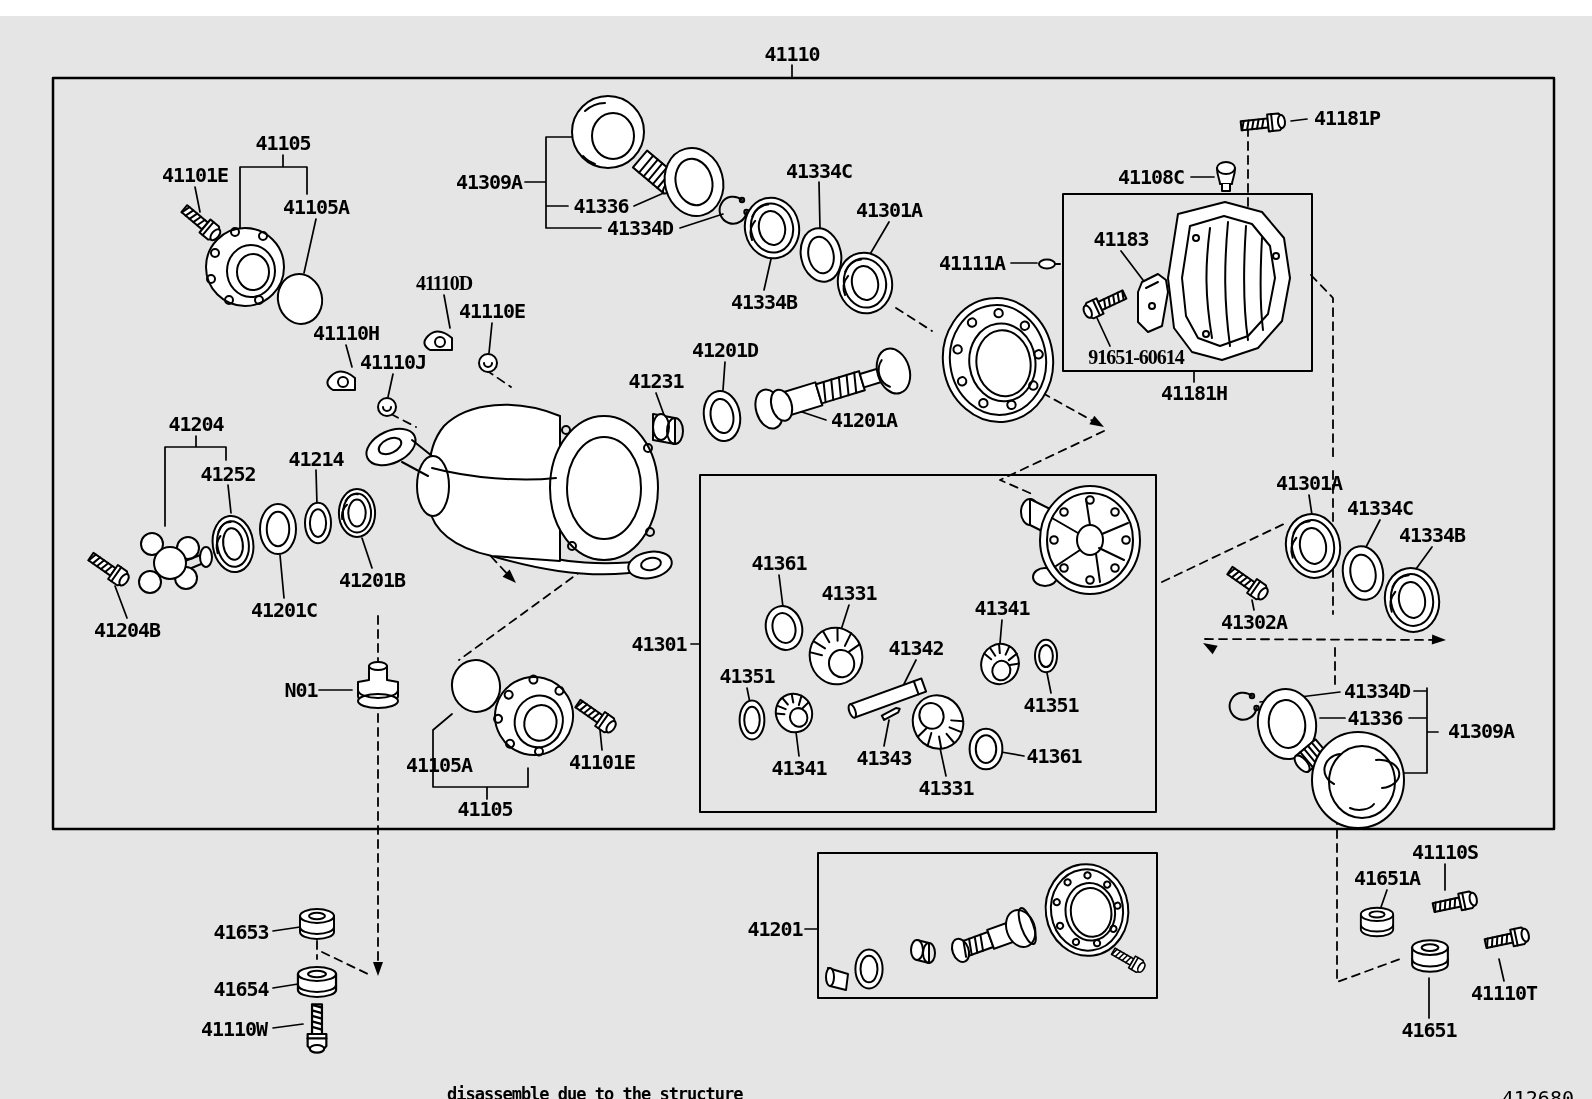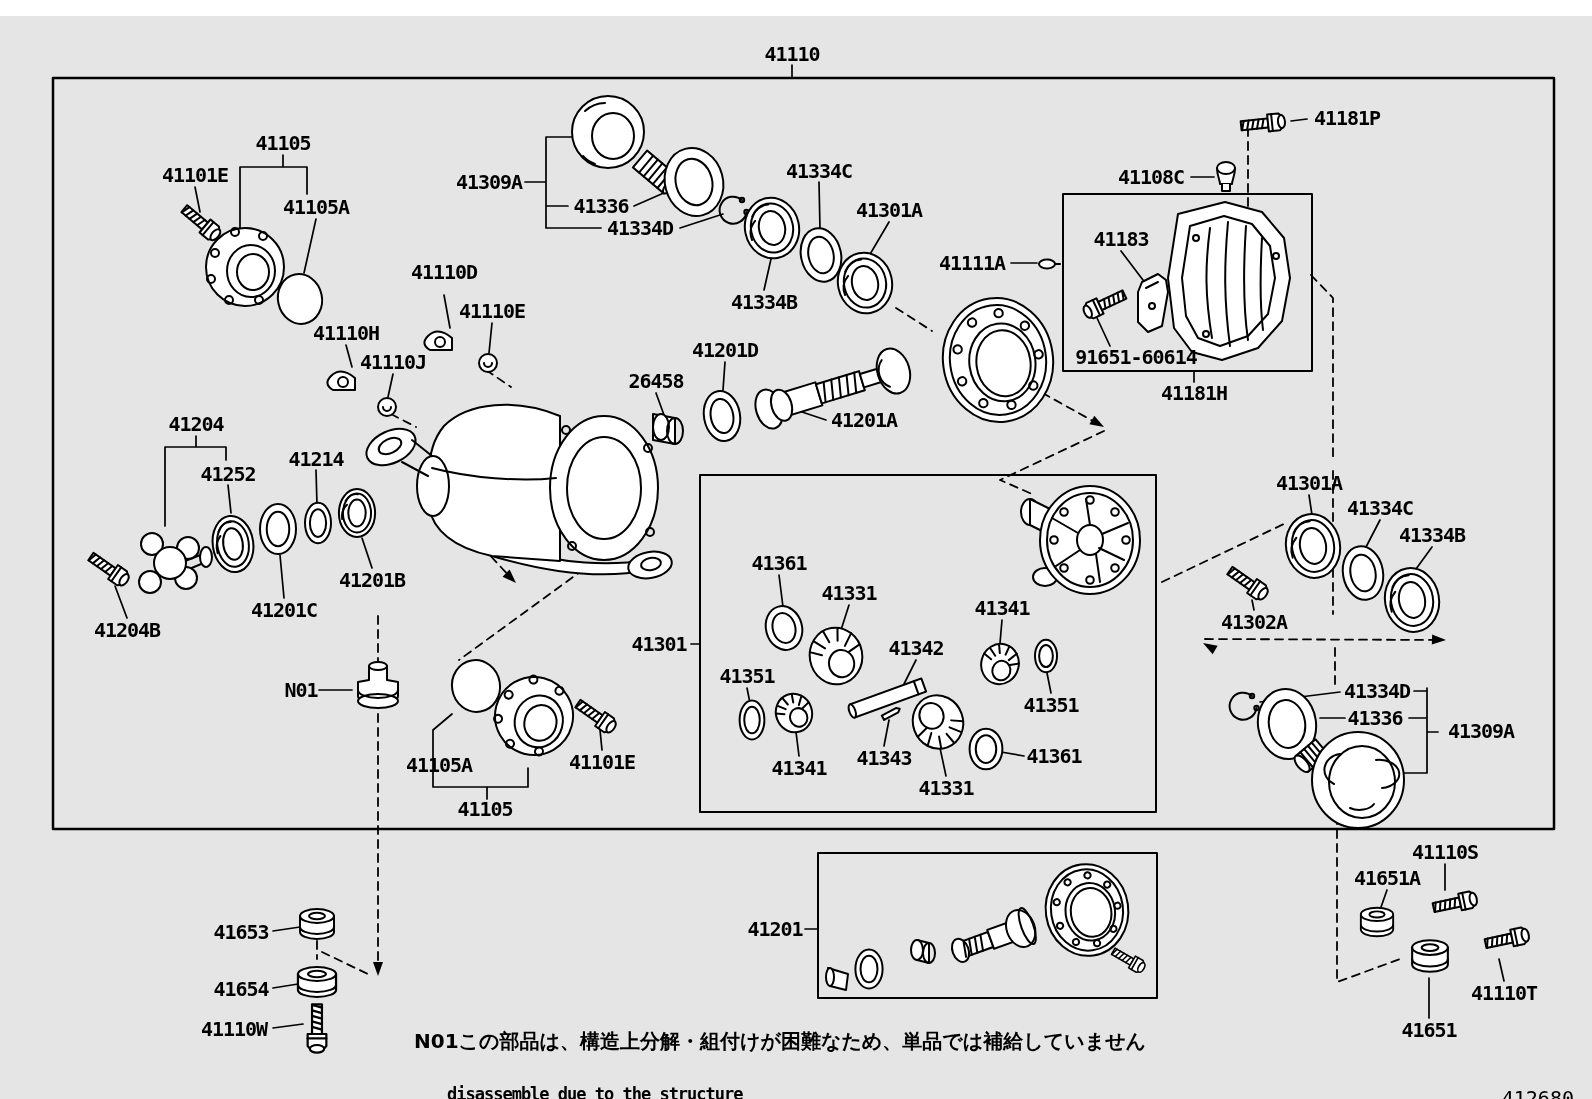"41110D" div.part-label { font-family: none -> Liberation Serif, serif; top: 256px -> 267px }
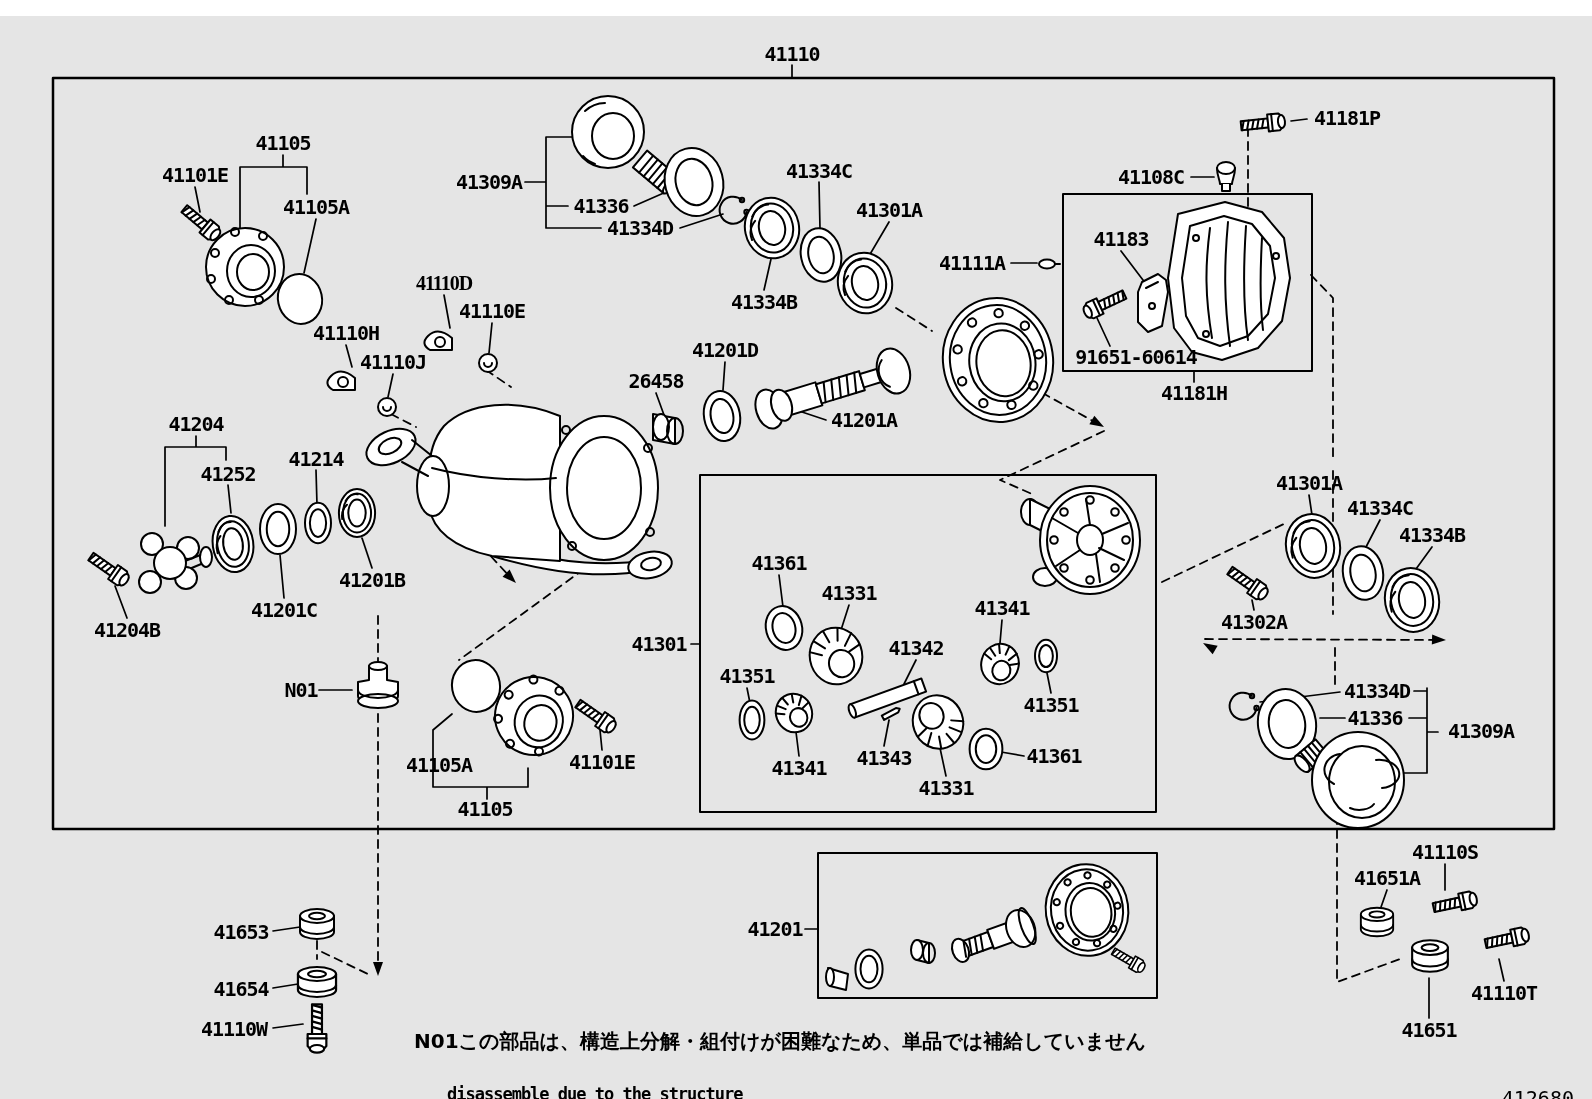"91651-60614" div.part-label { font-family: none -> Liberation Serif, serif }
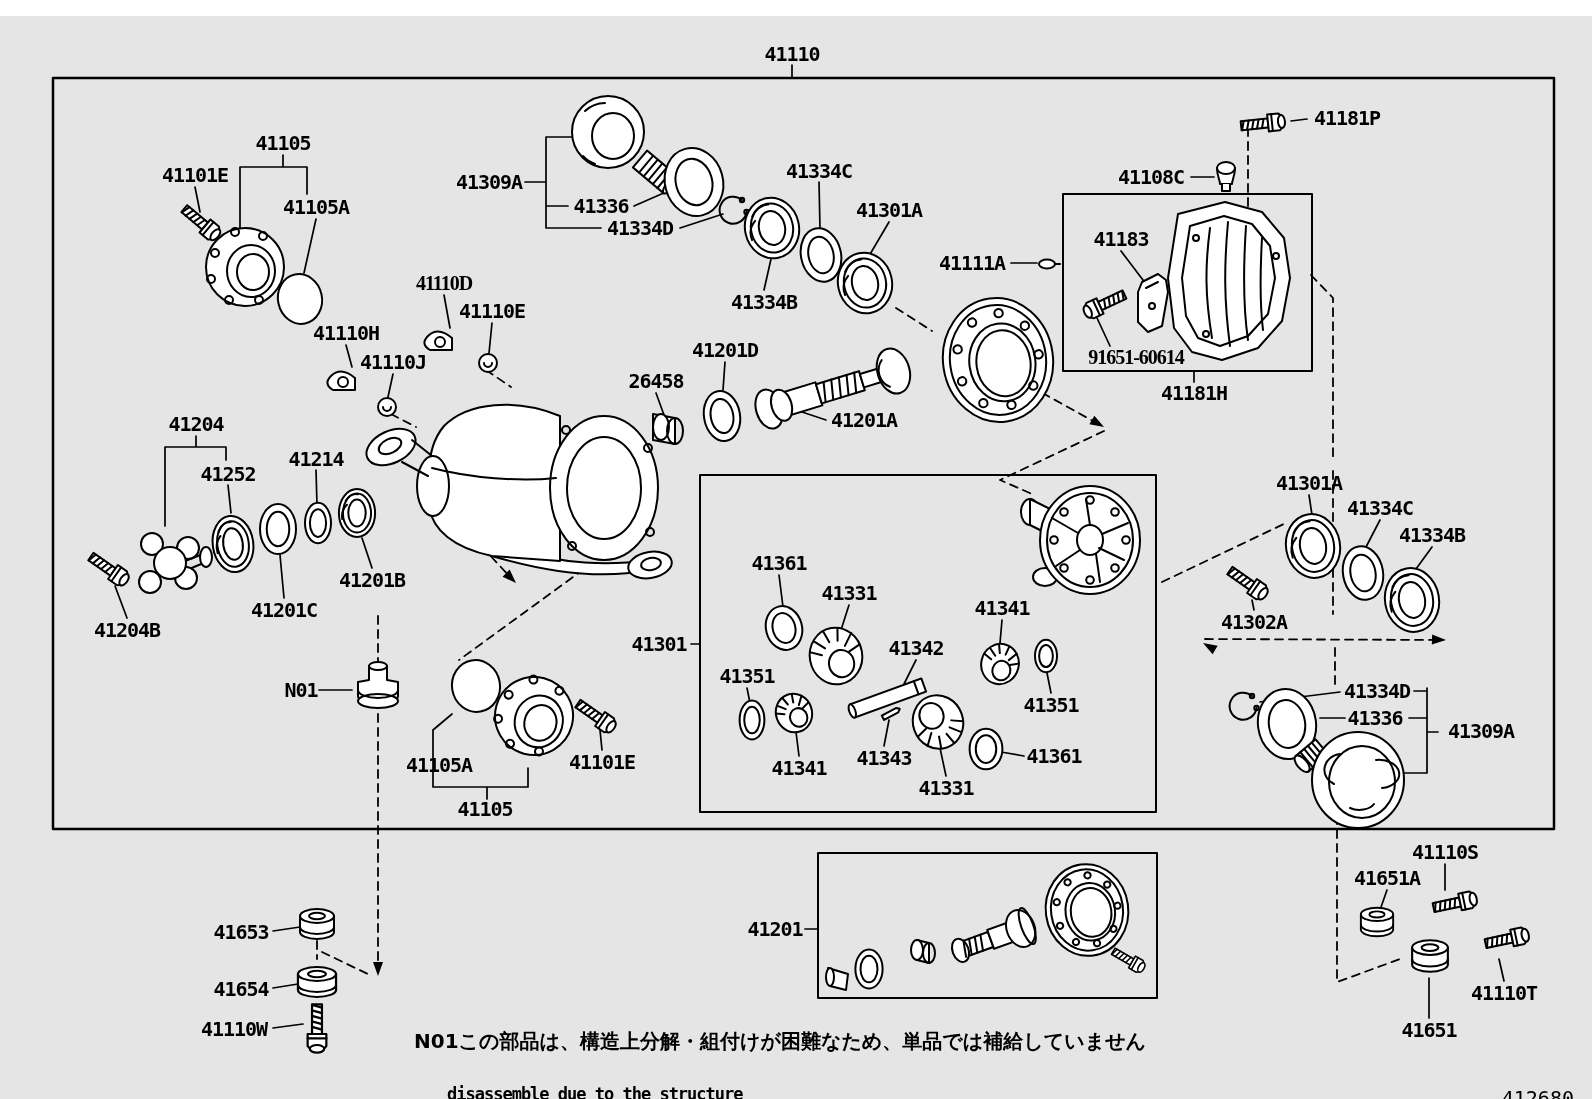"26458" div.part-label { text: 26458 -> 41231 }
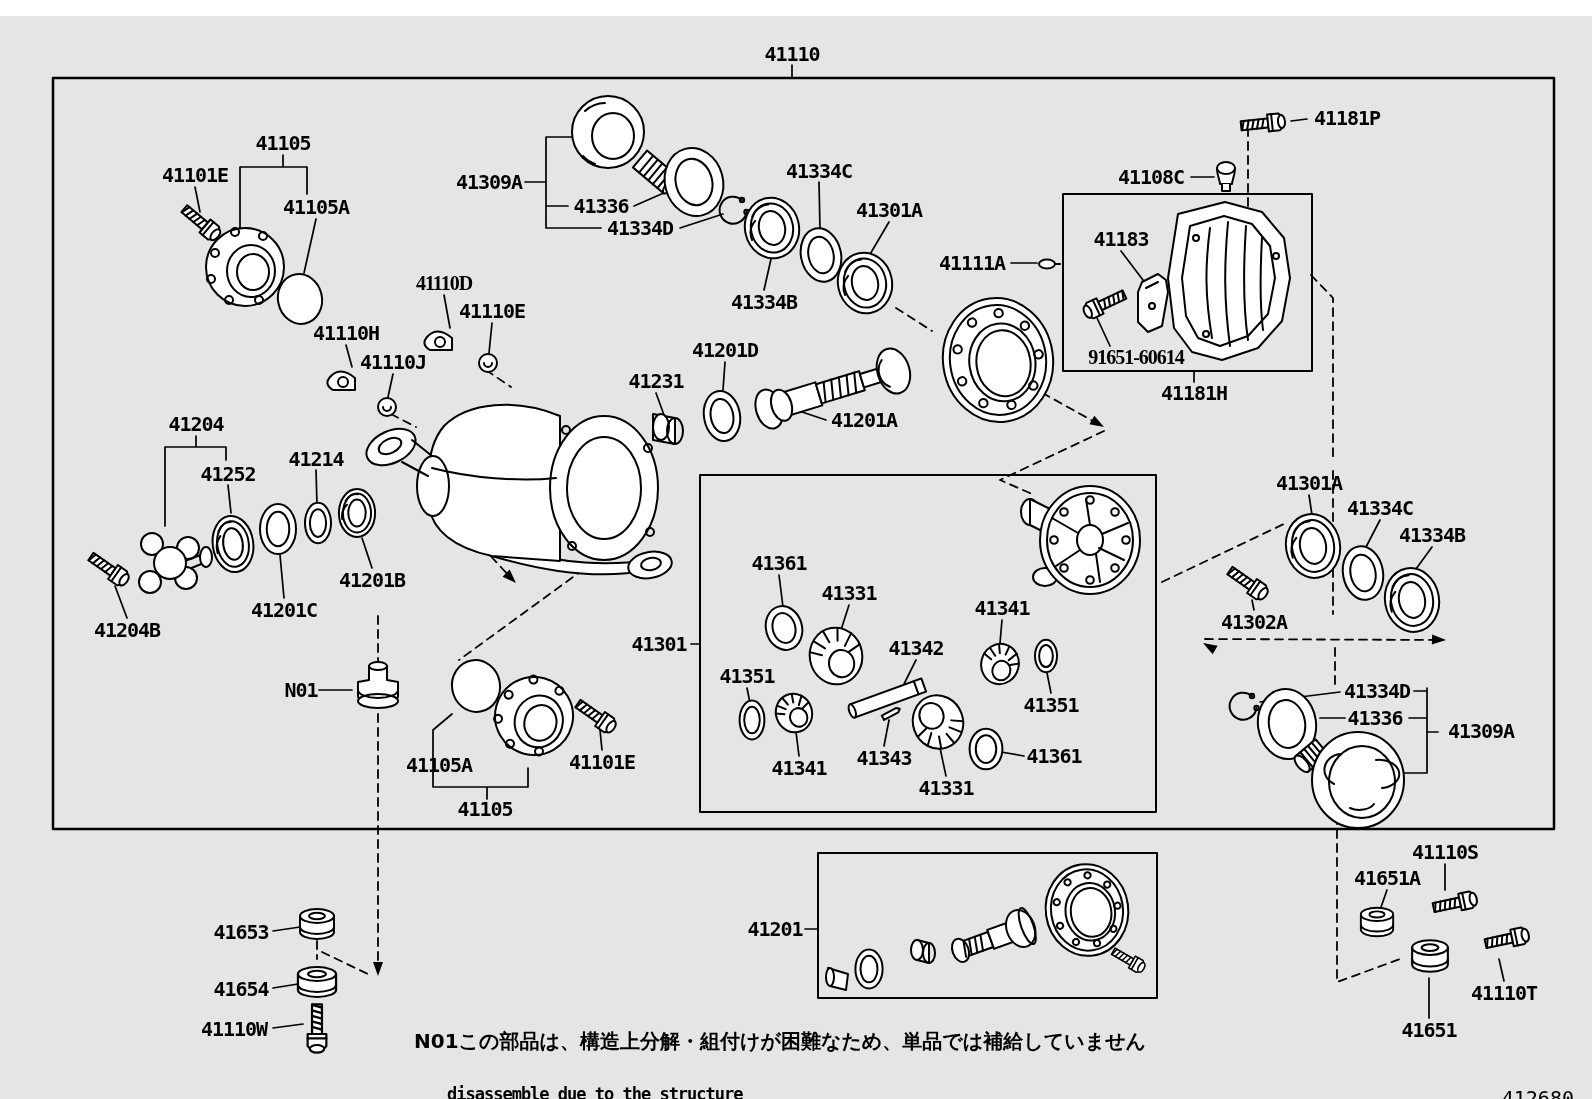"N01この部品は、構造上分解・組付けが困難なため、単品では補給していません" div.note-jp { html: <div>N01この部品は、構造上分解・組付けが困難なため、単品では補給していません</div> -> none }
